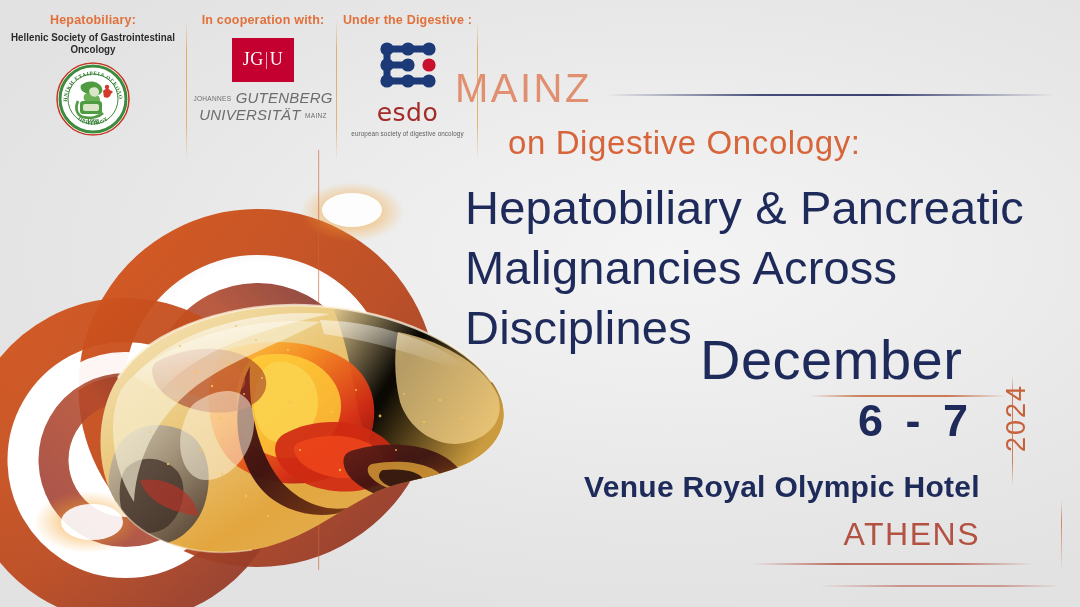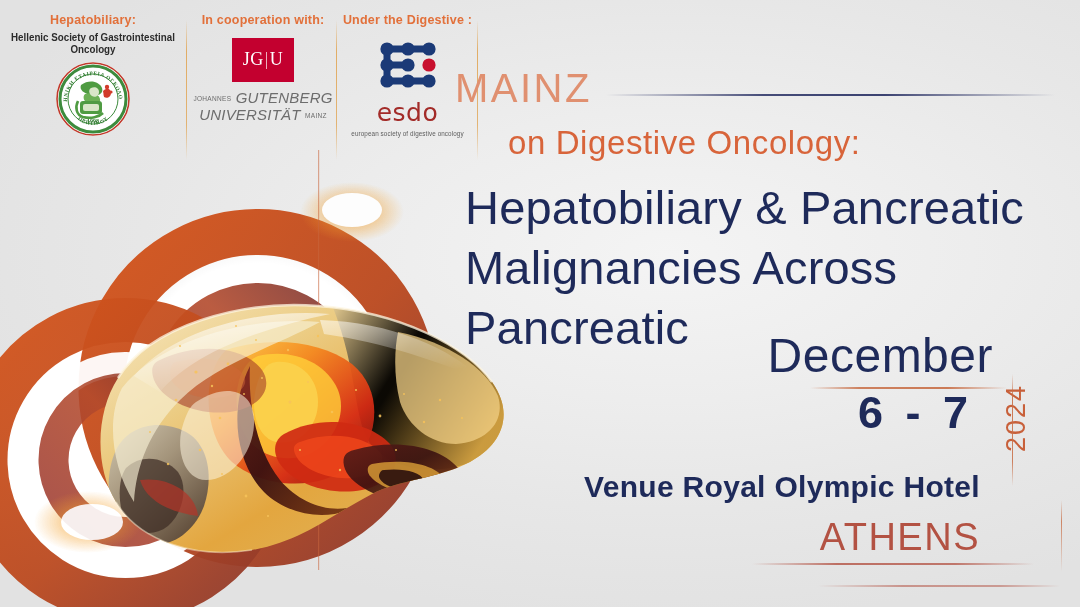"Malignancies Across Pancreatic" span.l2 { text: Pancreatic -> Disciplines }
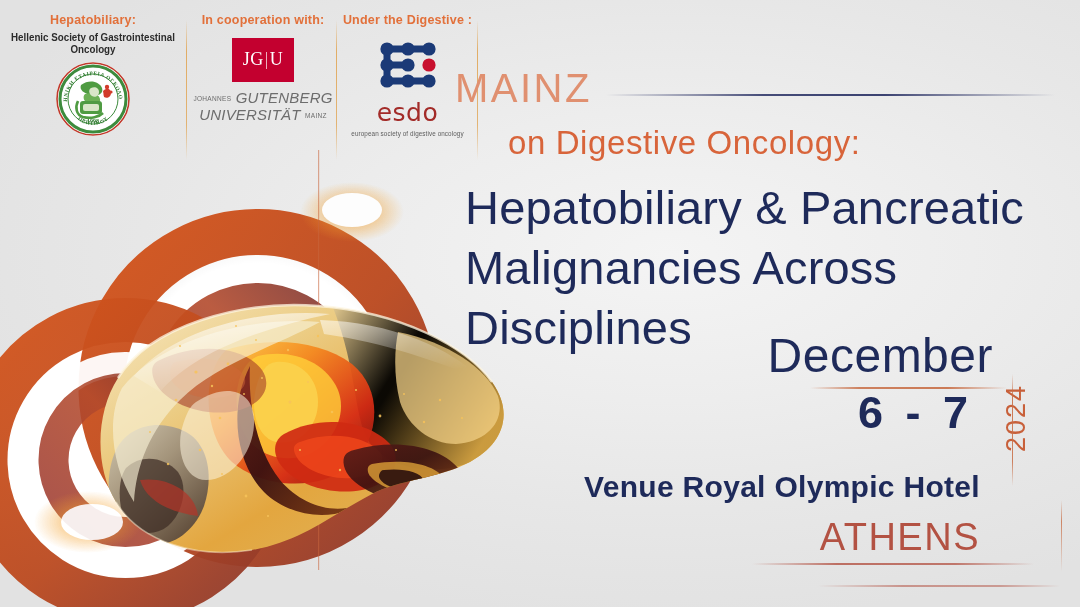"December" .month { font-size: 48px -> 56px; text-align: right -> left }
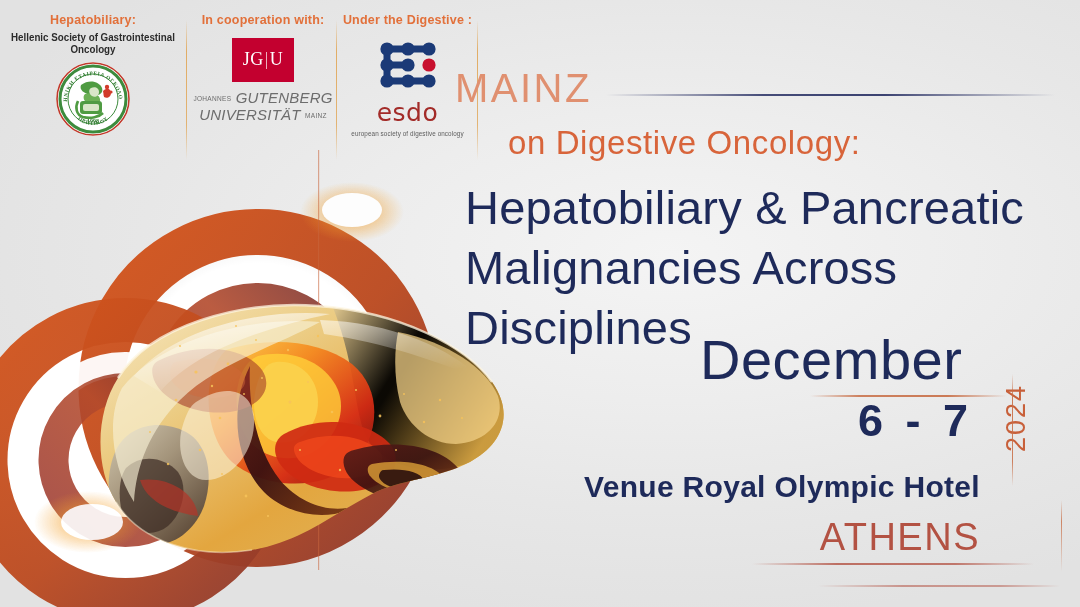"ATHENS" .athens { font-size: 38px -> 32px }
